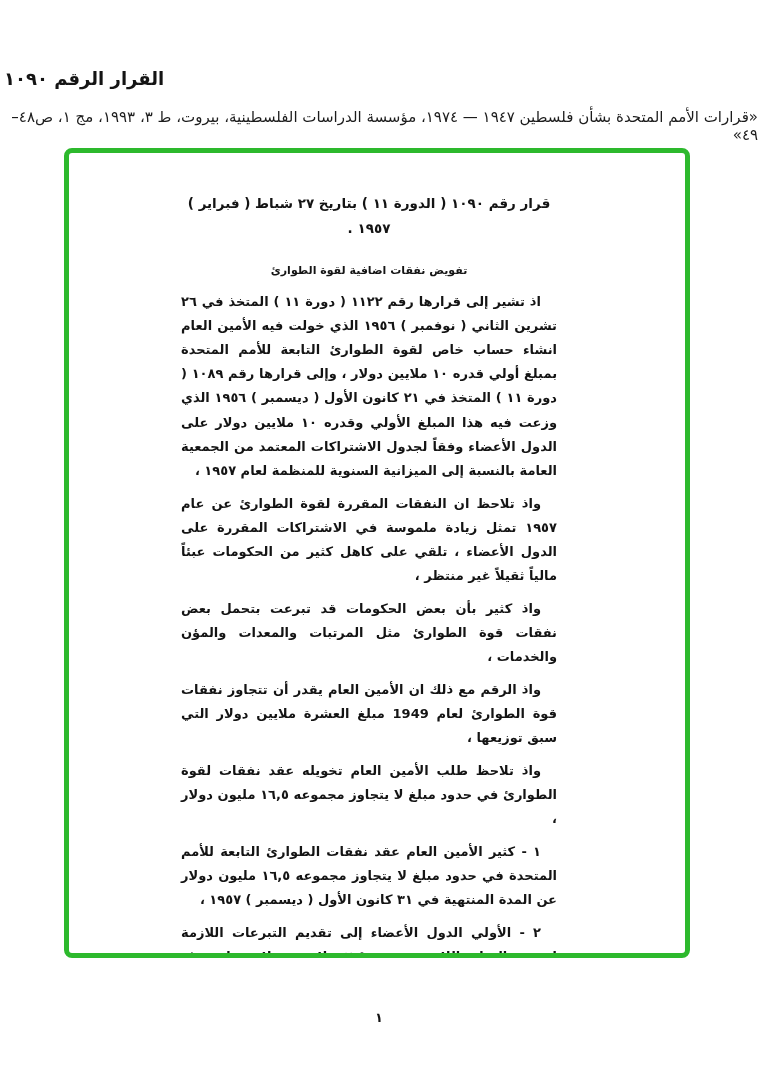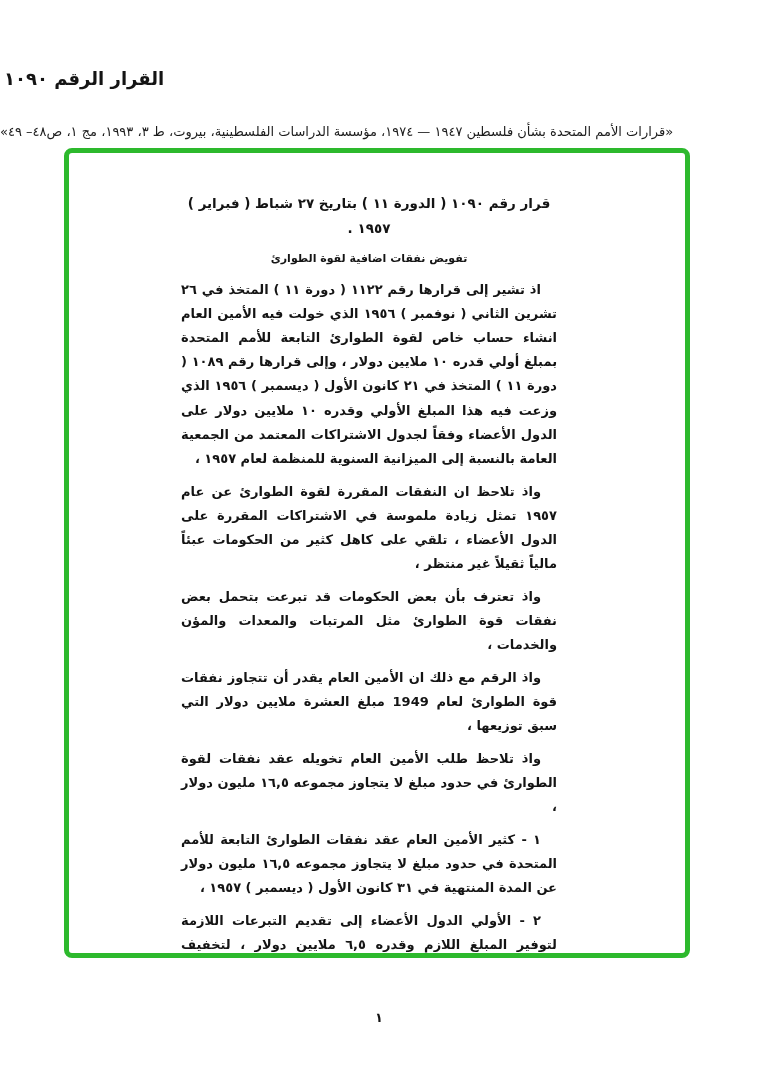"«قرارات الأمم المتحدة بشأن فلسطين" .citation { font-size: 13px -> 15px; text-align: left -> right; top: 124px -> 108px }
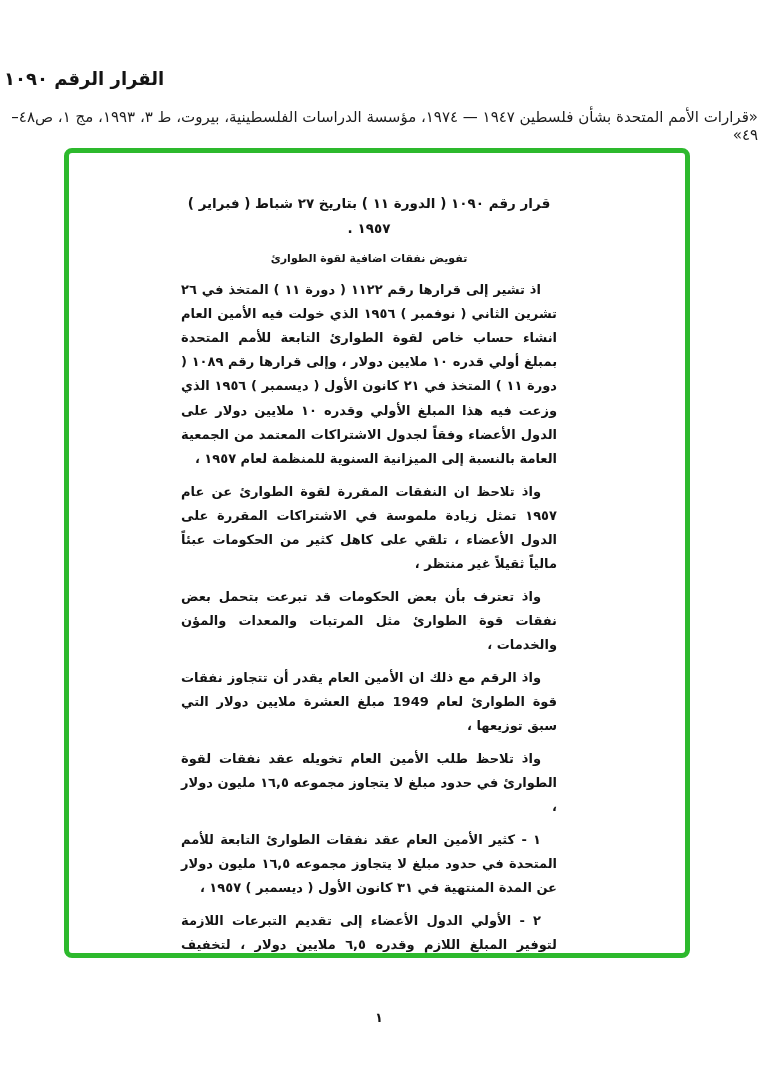"قرار رقم ١٠٩٠ ( الدورة" .hline.first { margin-bottom: 8px -> 20px }
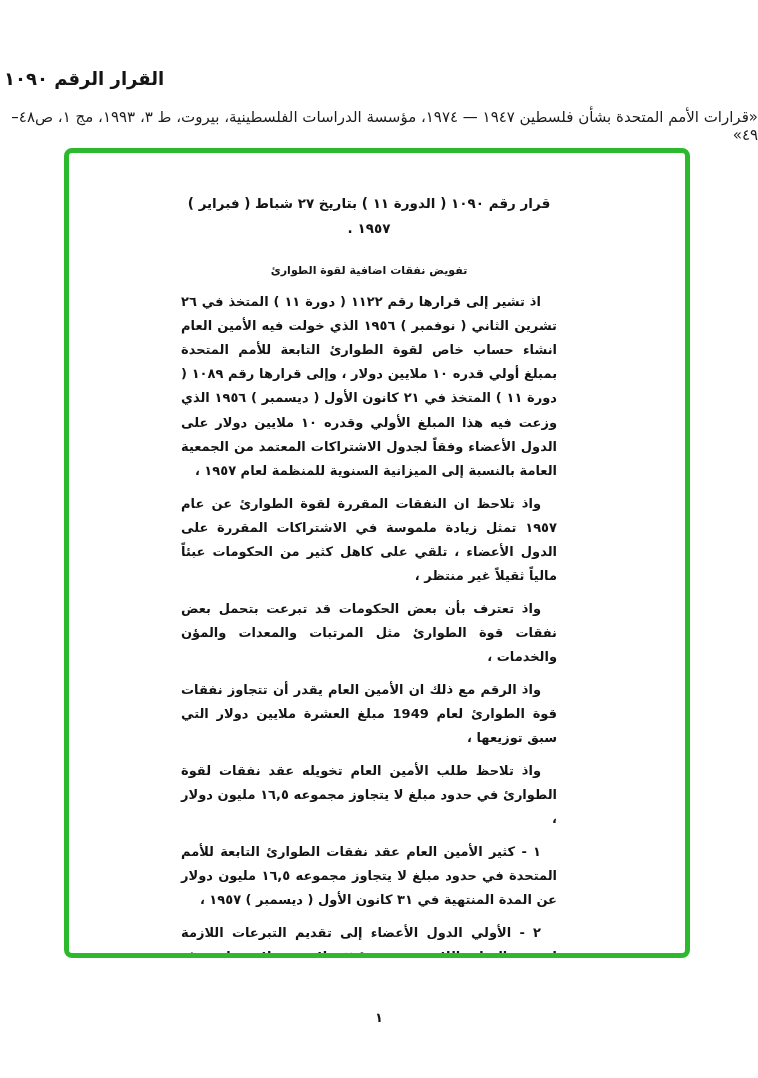"واذ تعترف" strong { text: تعترف -> كثير }
